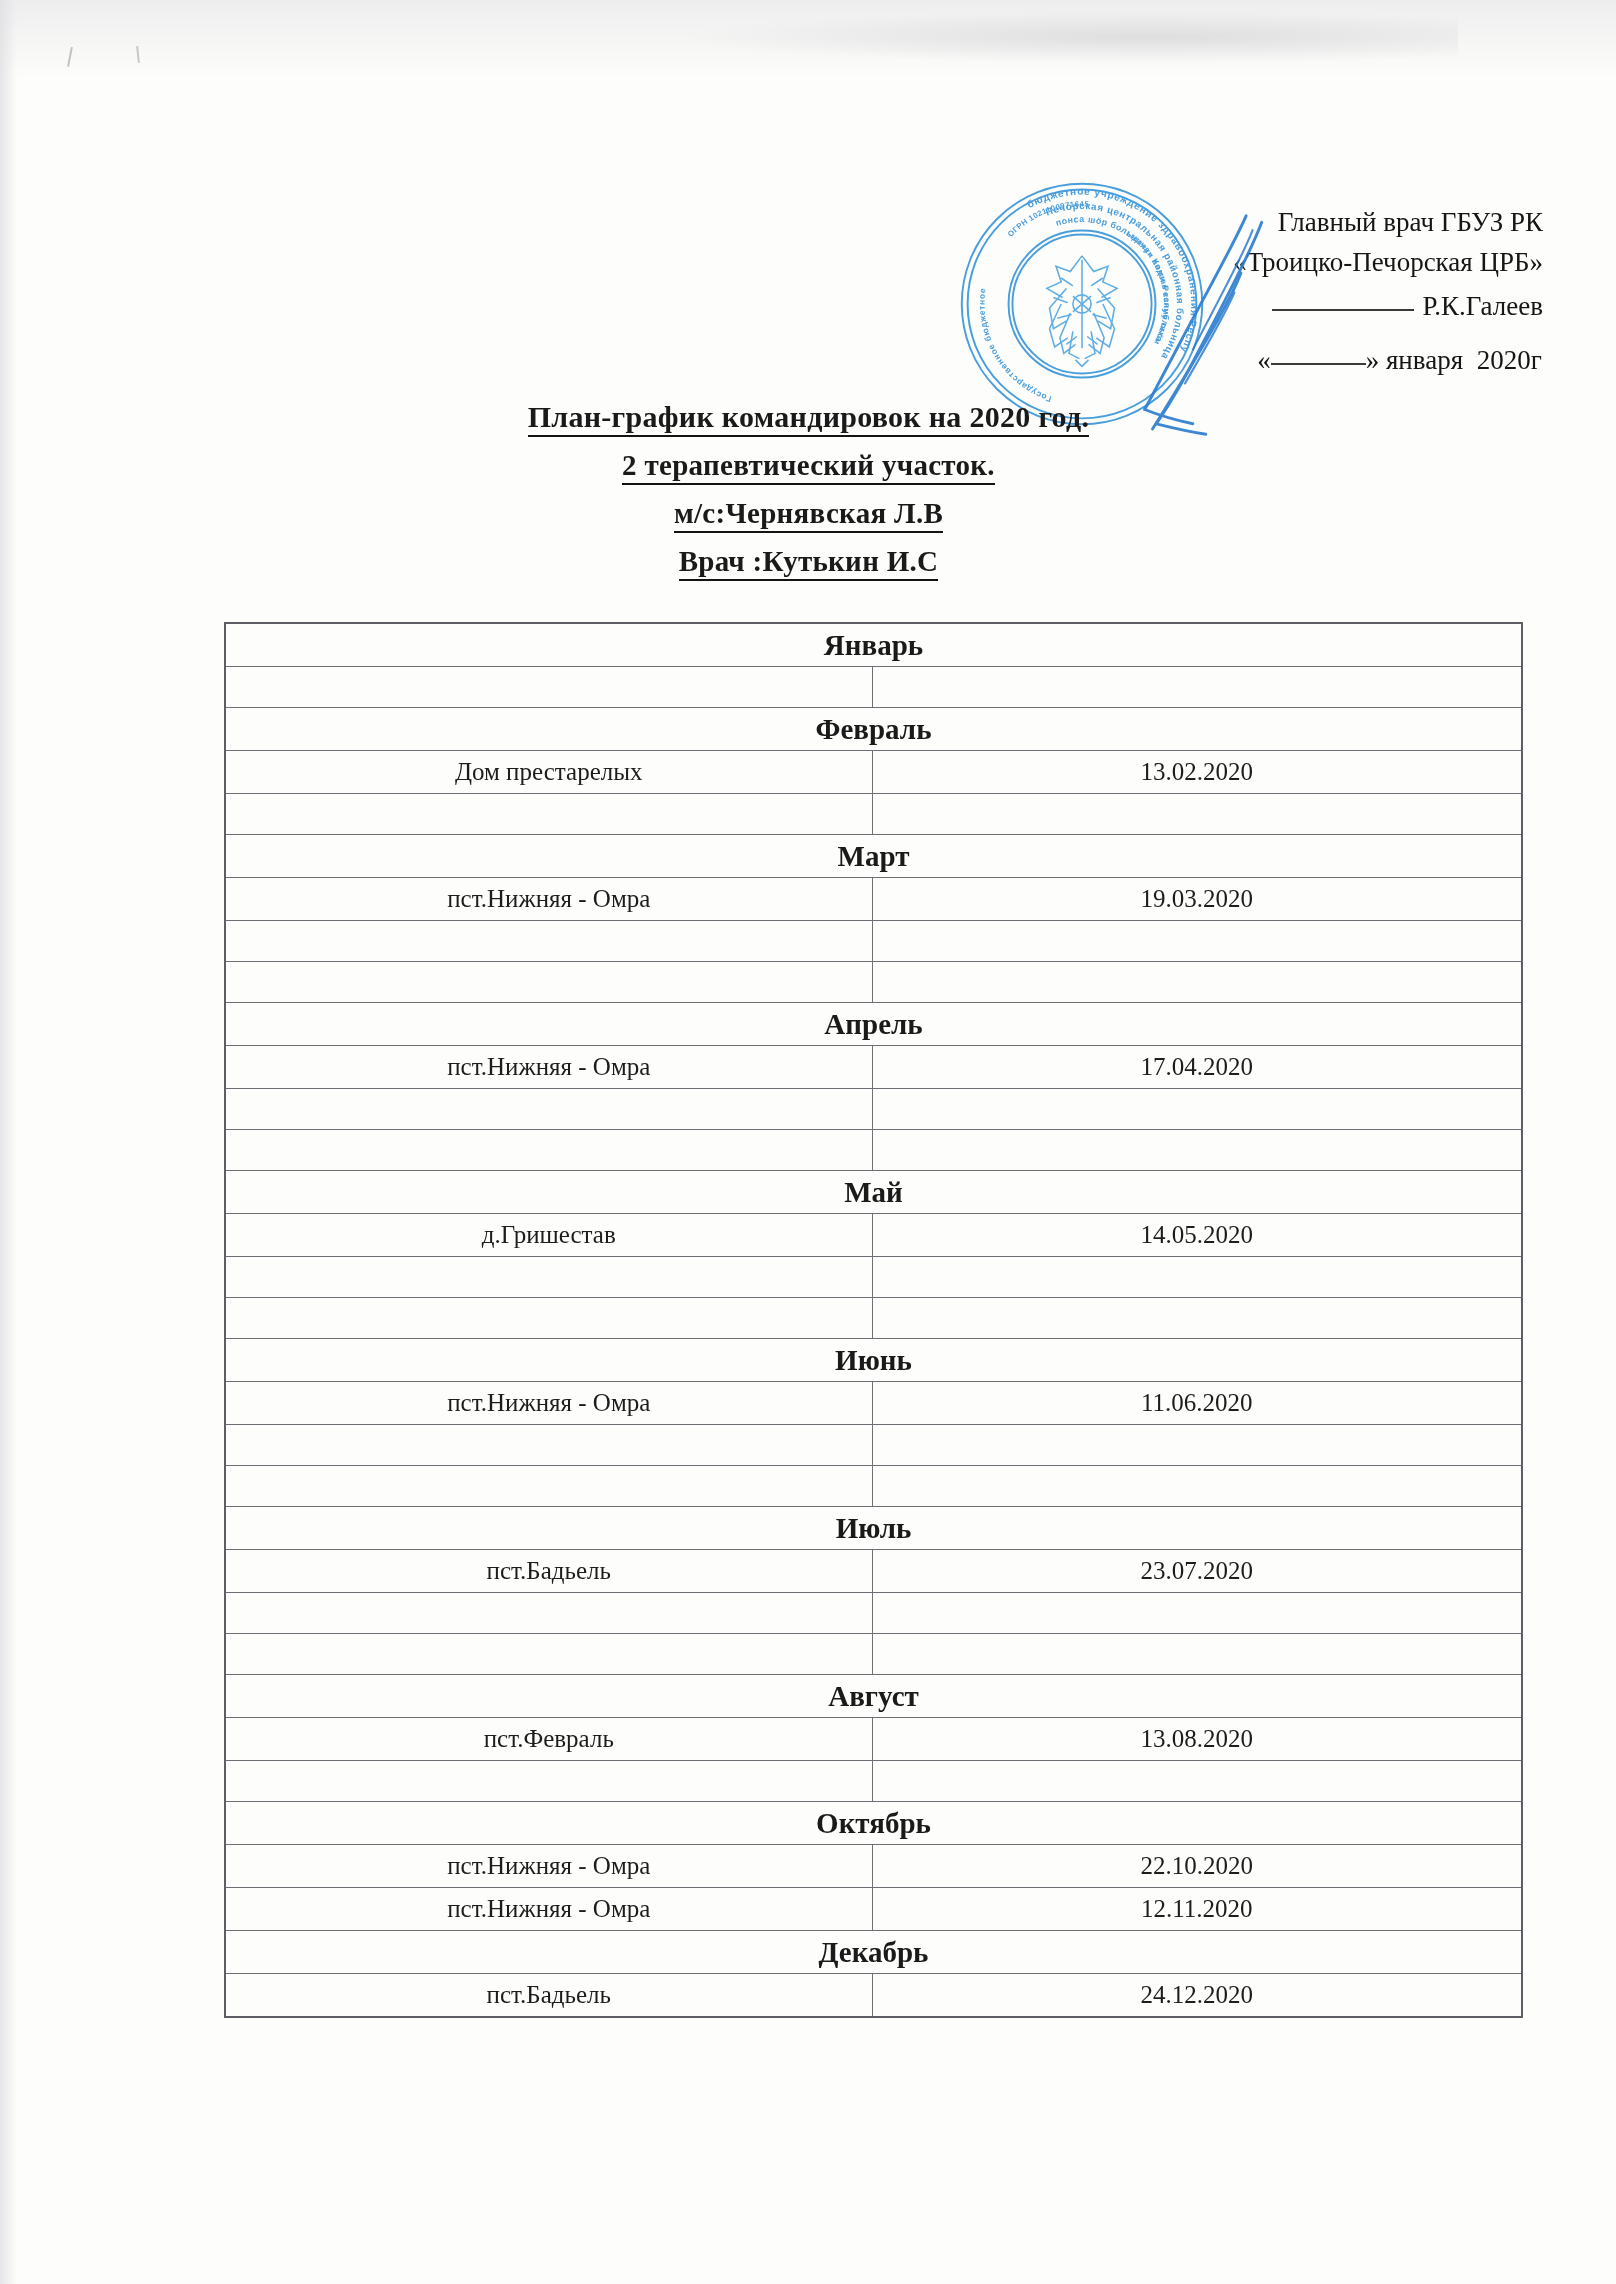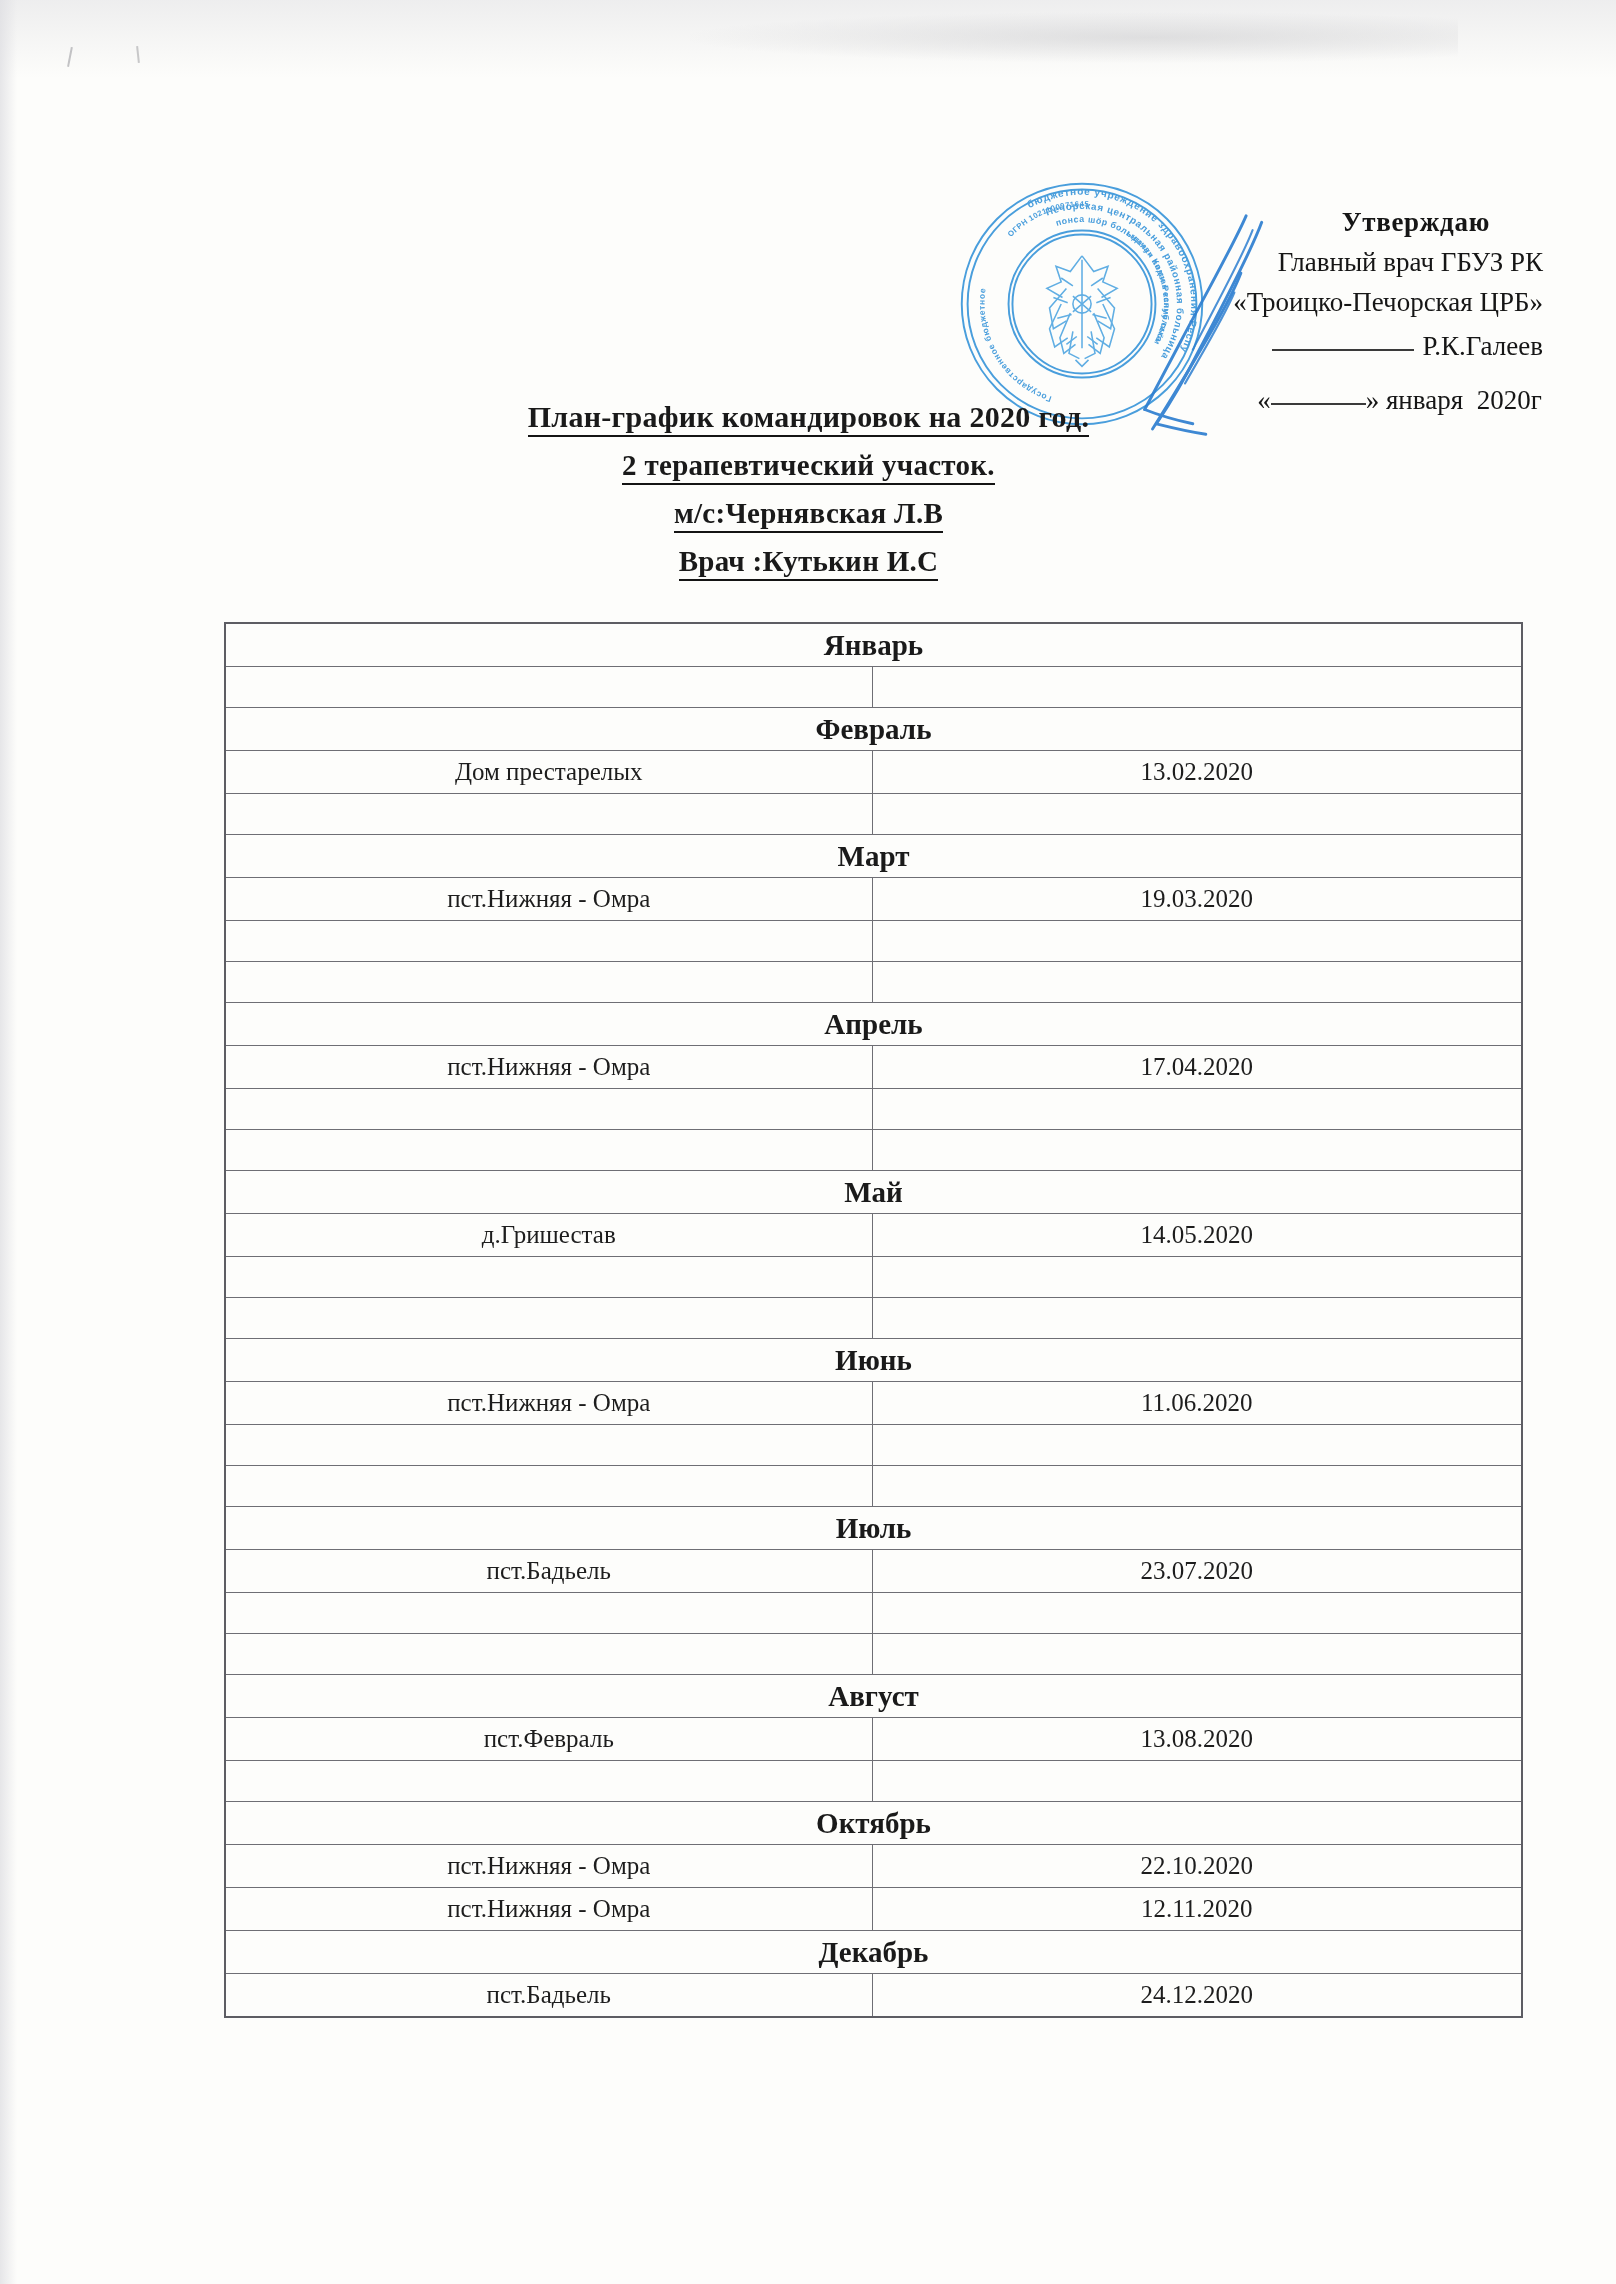"Утверждаю" span.approve-word { html: <span>Утверждаю</span> -> none }
